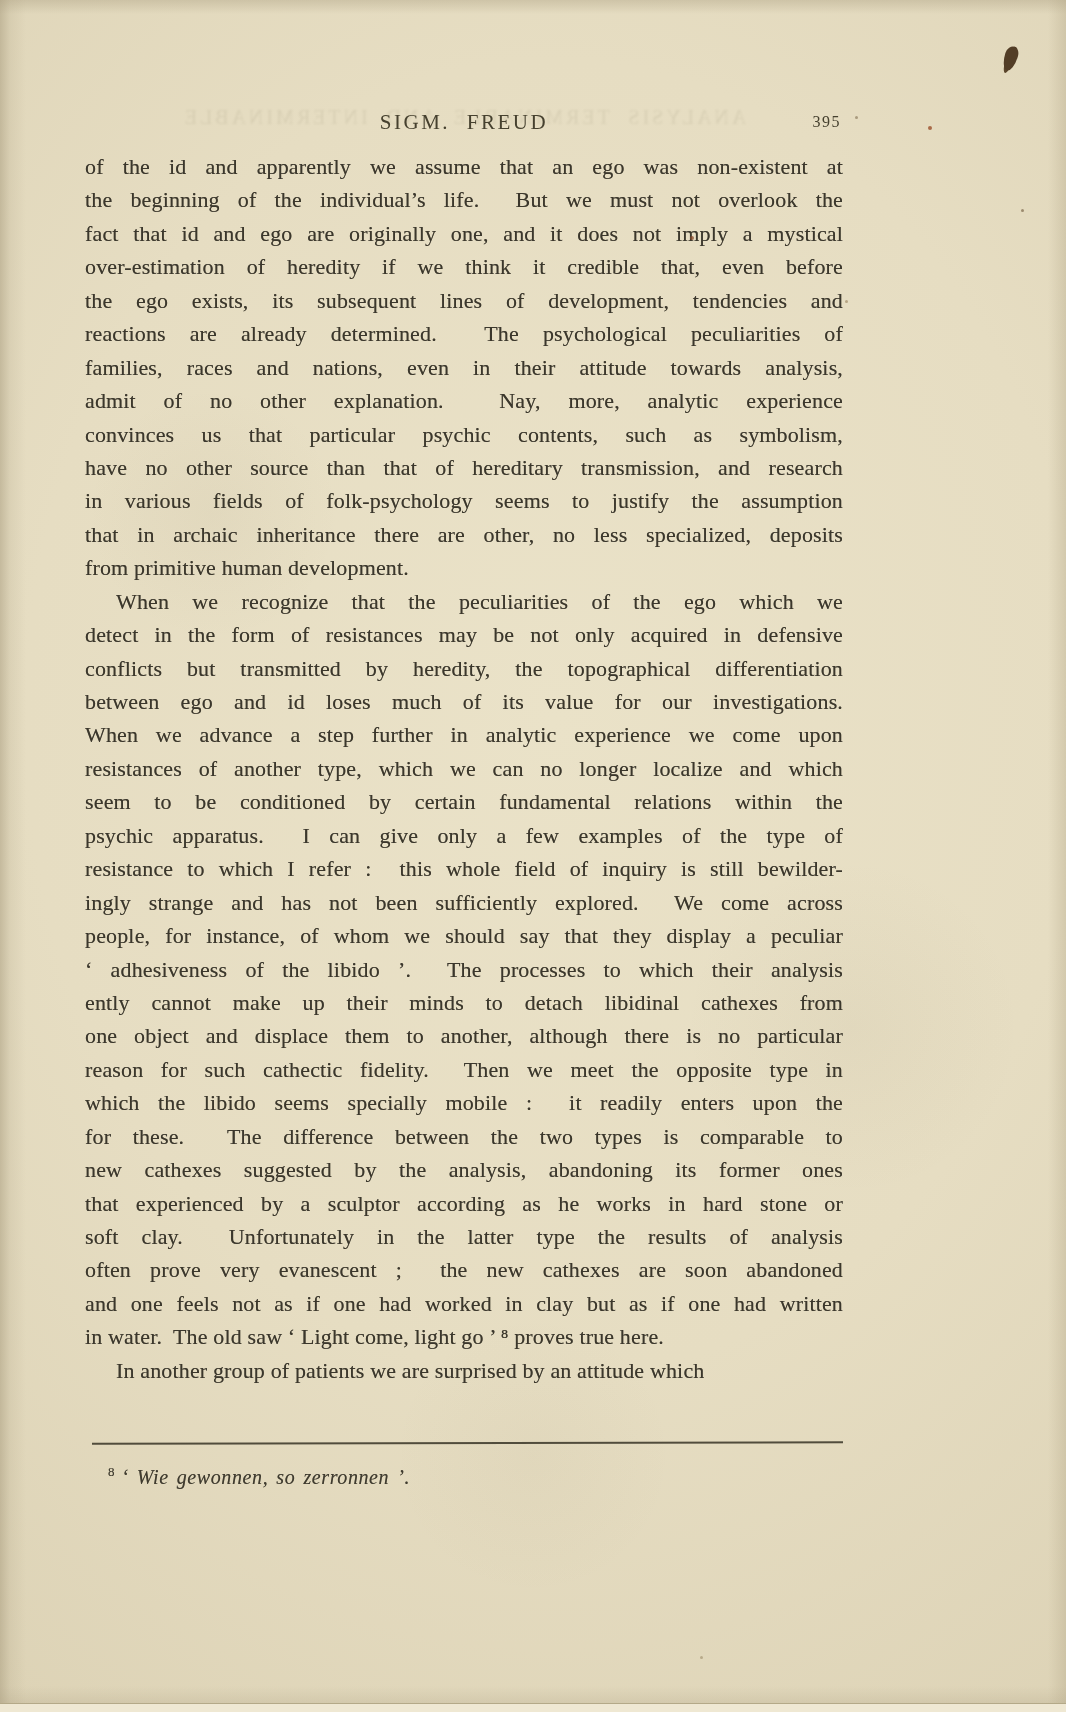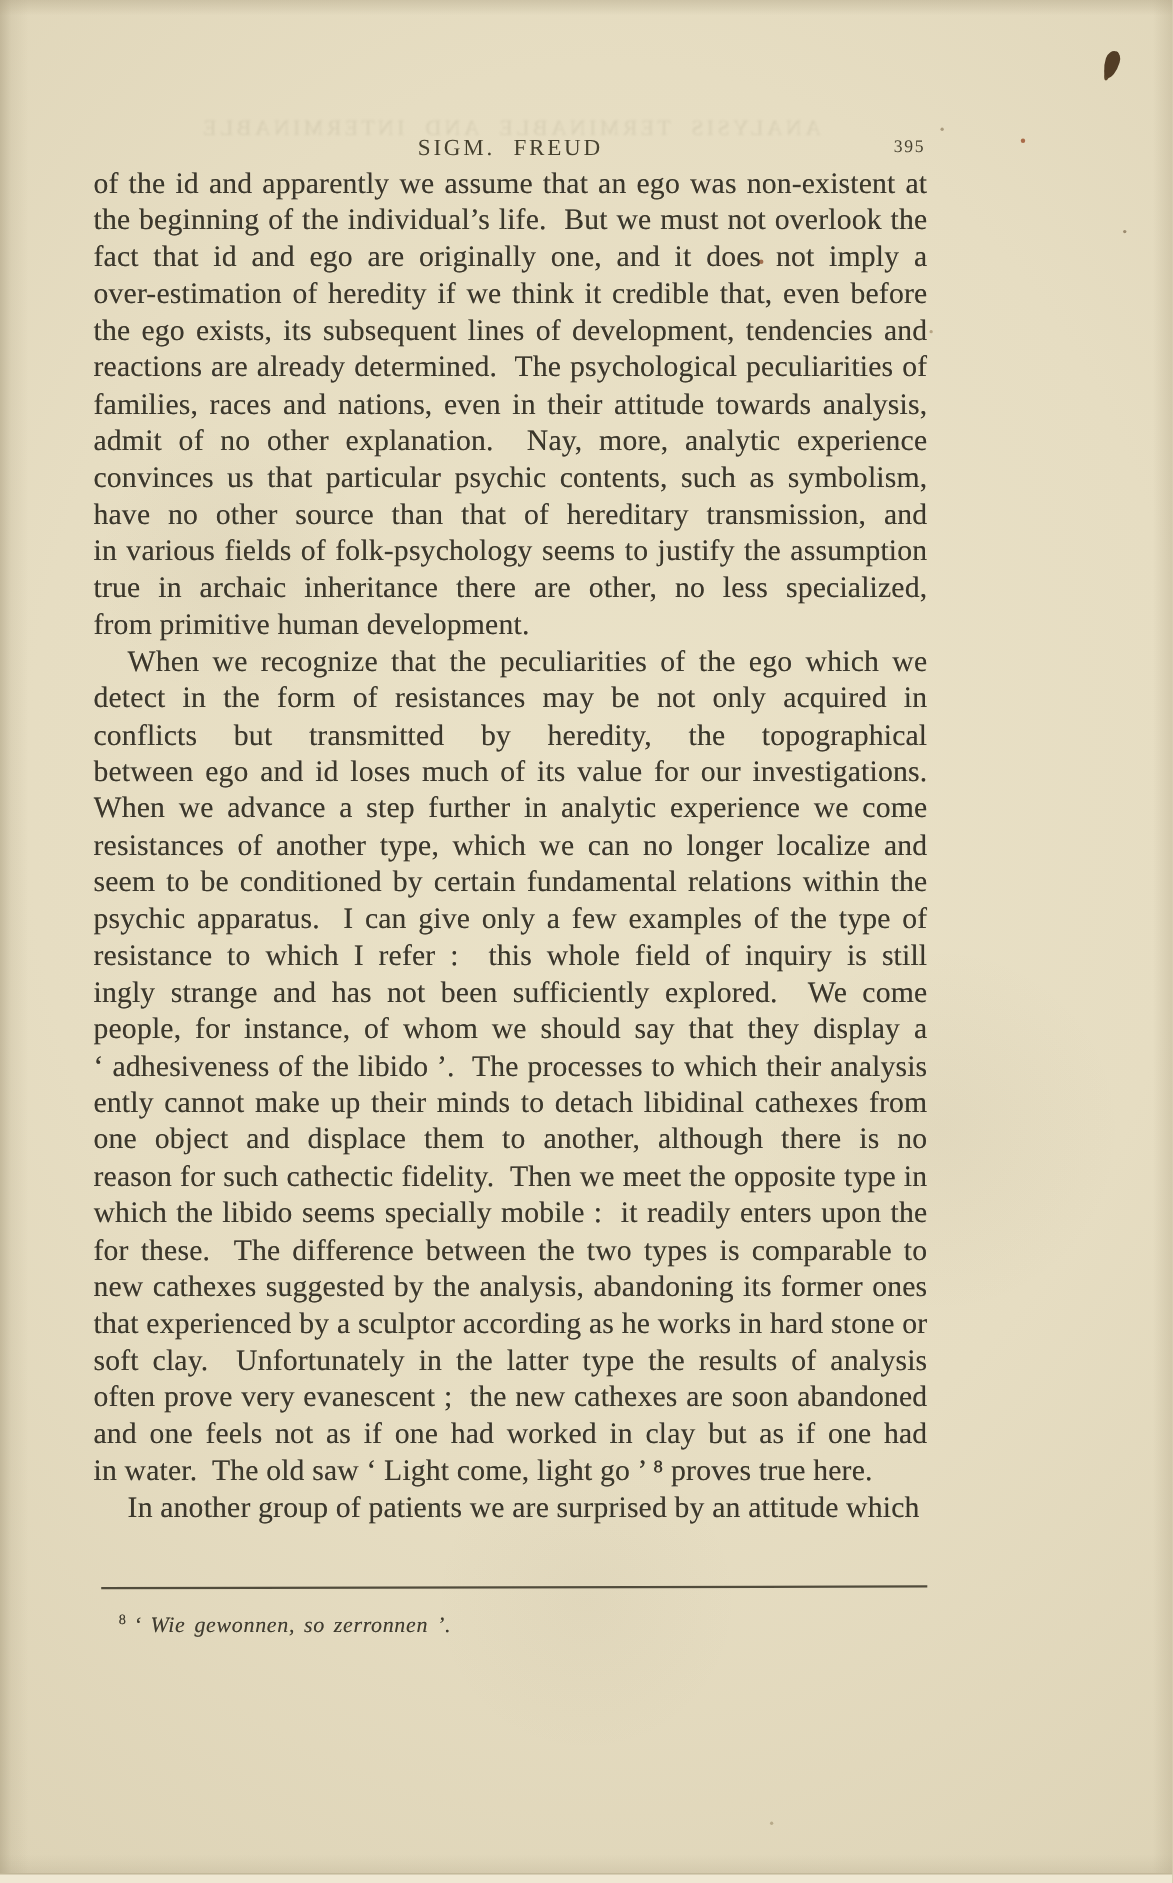"SIGM. FREUD" .running-header { top: 122px -> 110px }
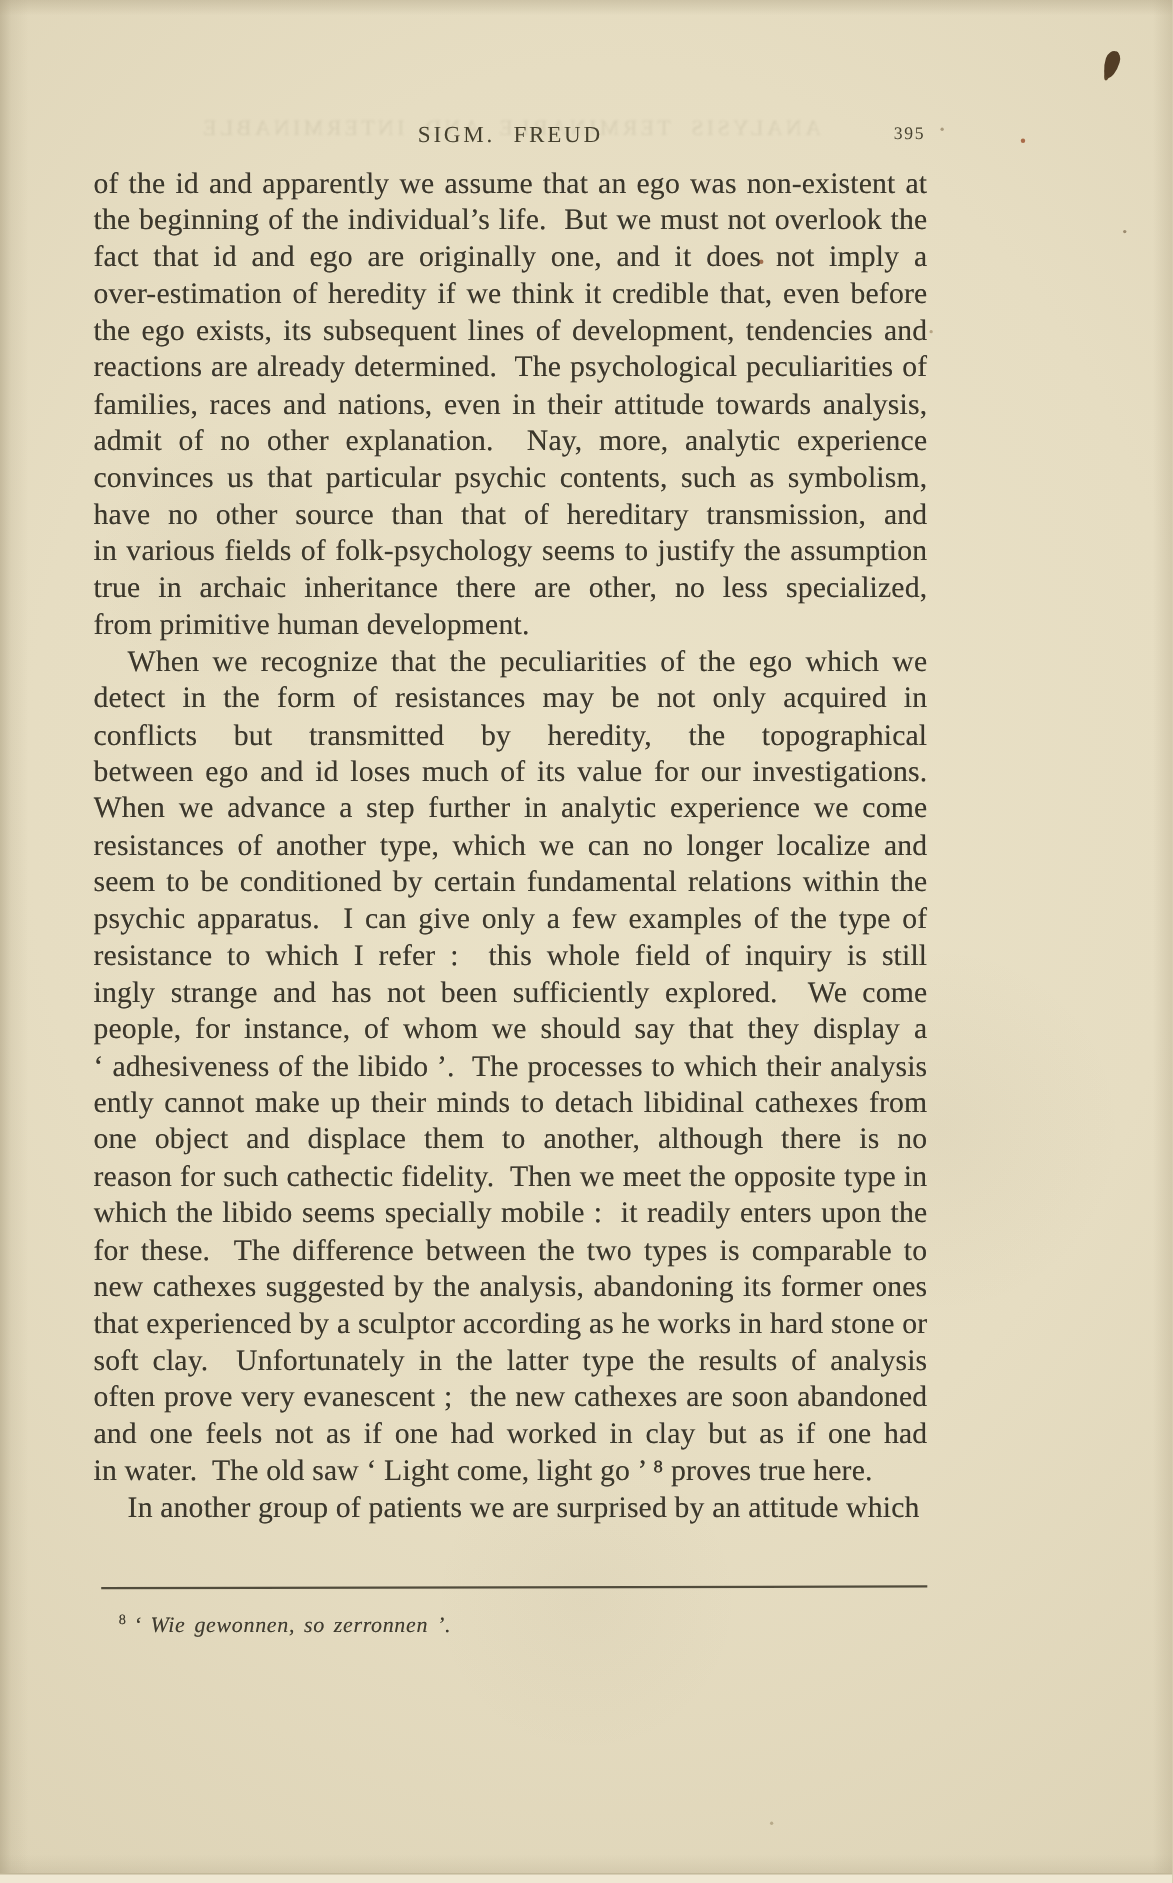"of the id and apparently" .body-text { font-size: 27px -> 22px }
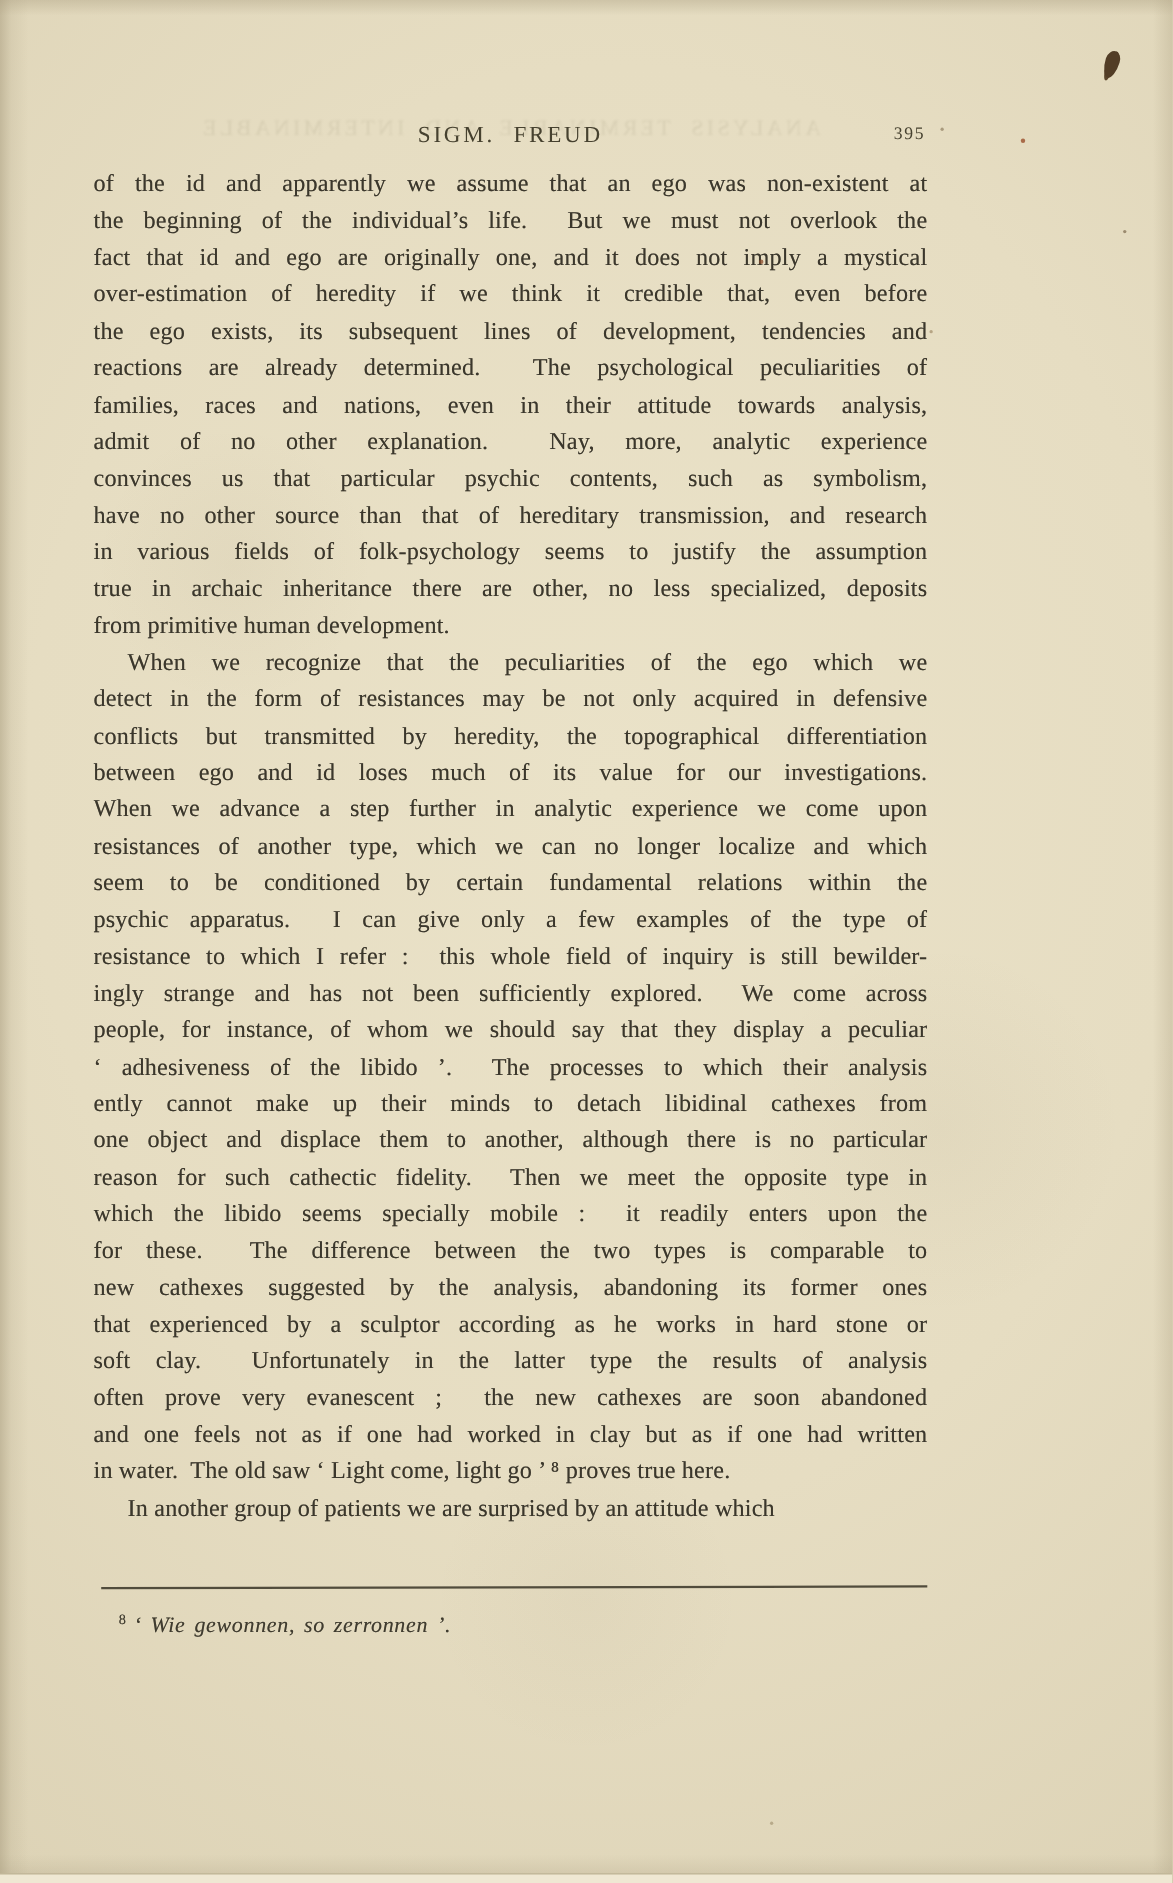"true in archaic inheritance there" div.line { text: true -> that }
